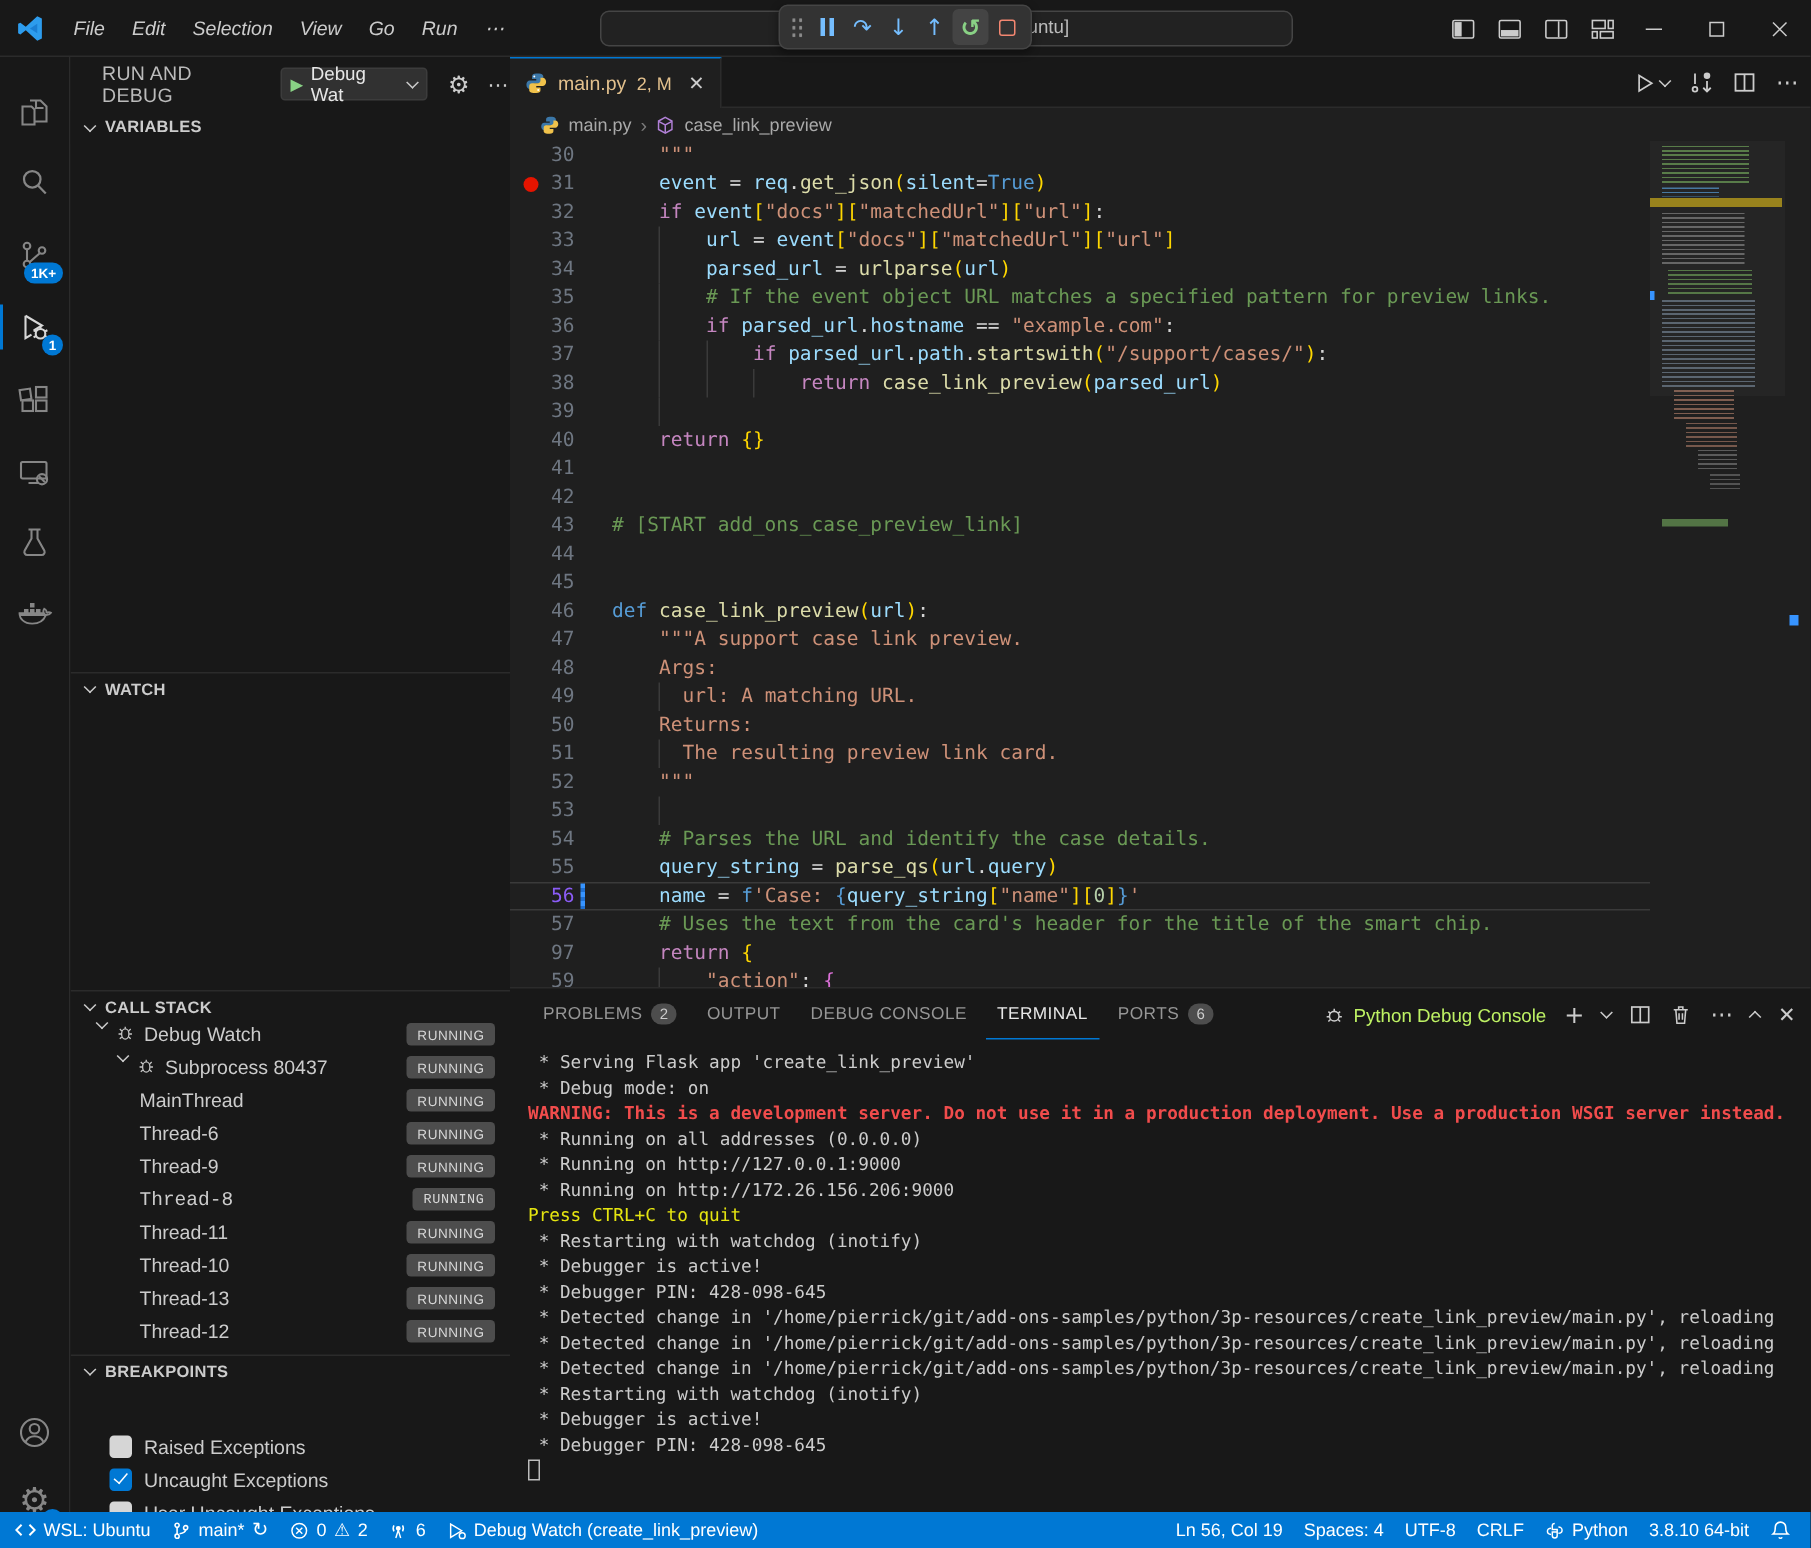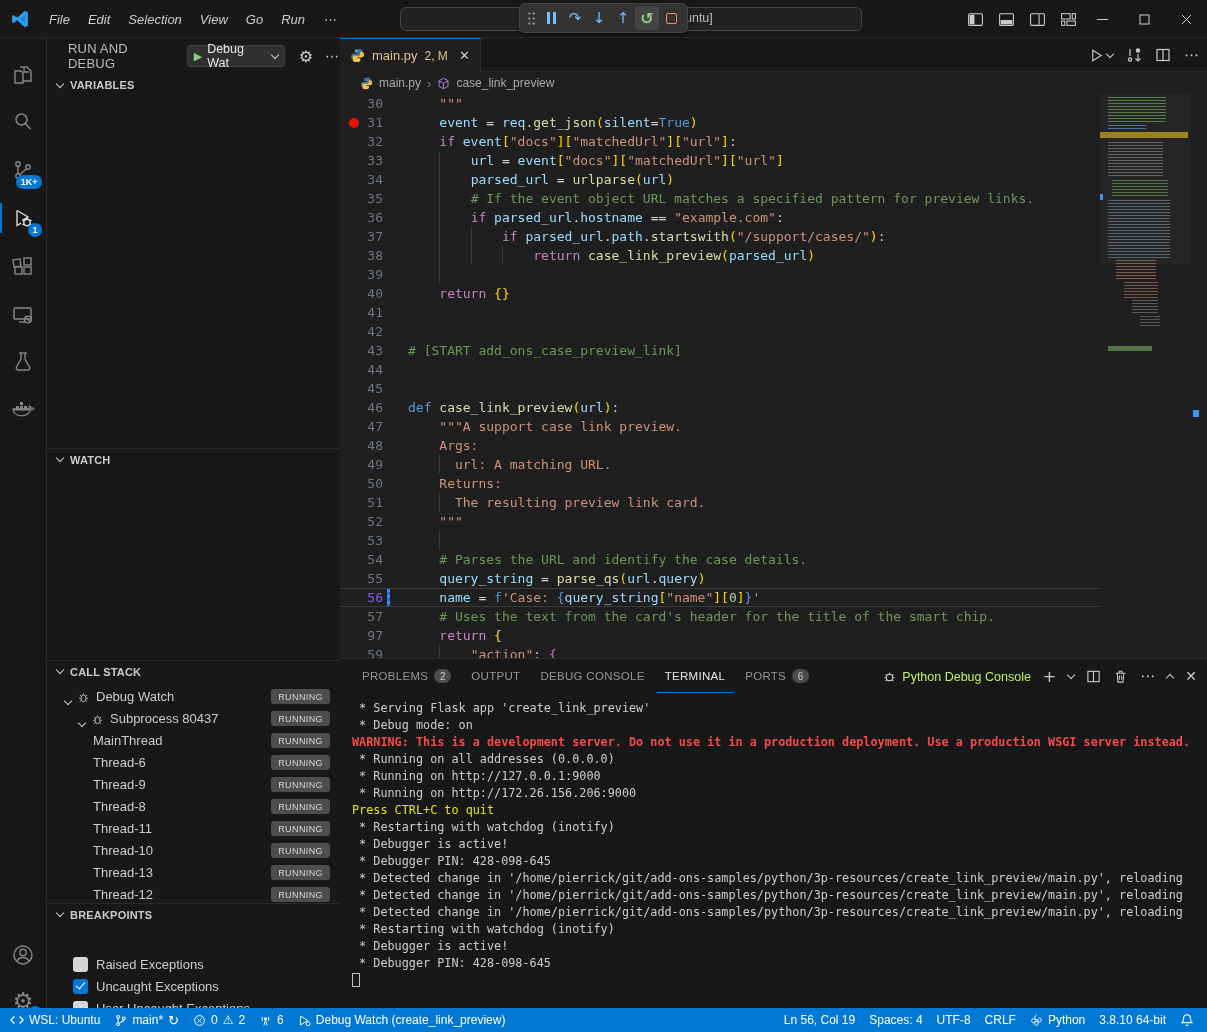"Debug Watch" .cs-row { align-items: flex-end -> flex-start }
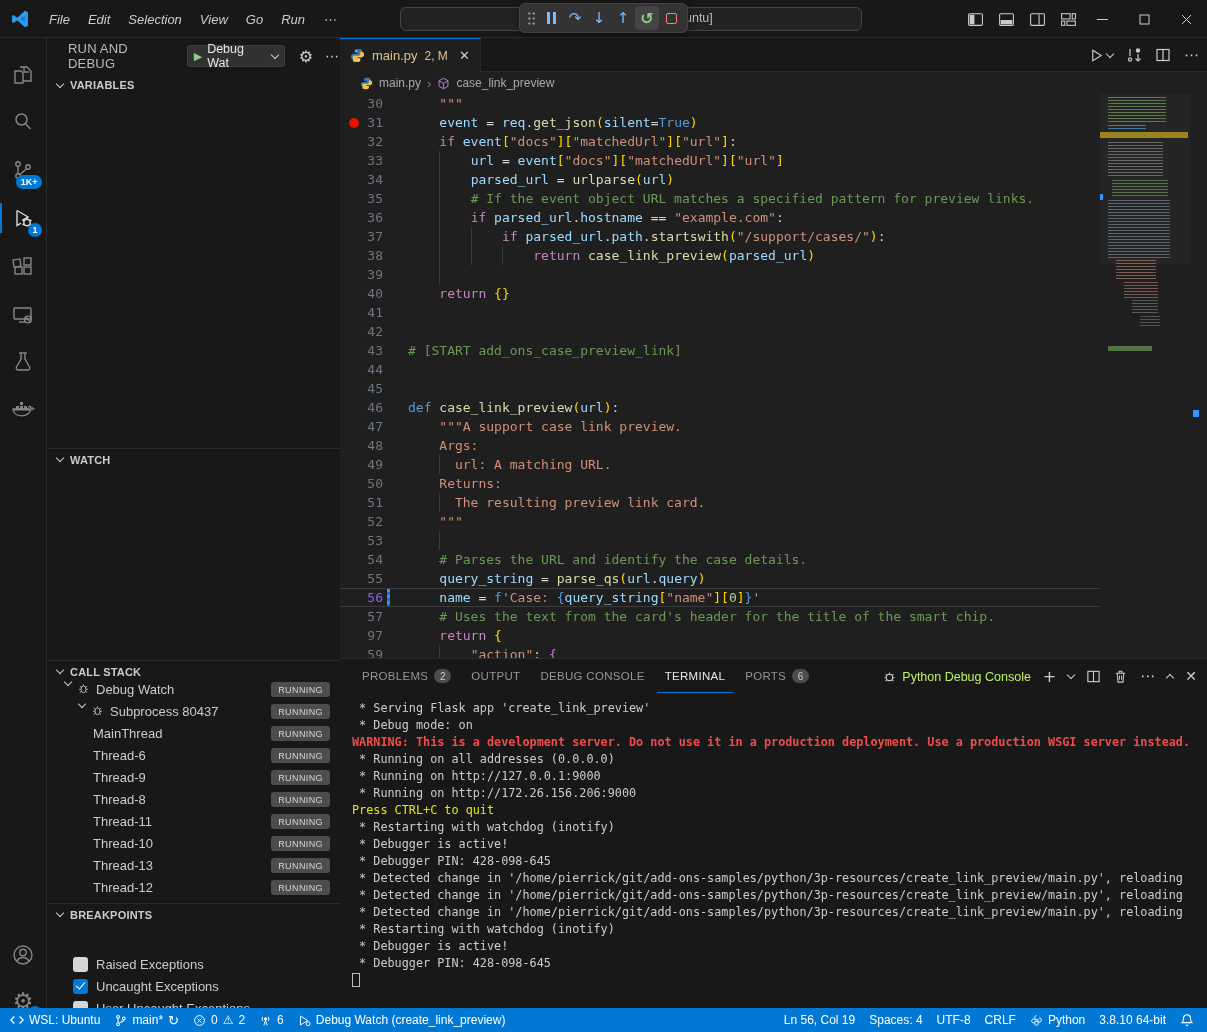"Thread-8" div.cs-row { font-family: none -> Liberation Mono, monospace }
